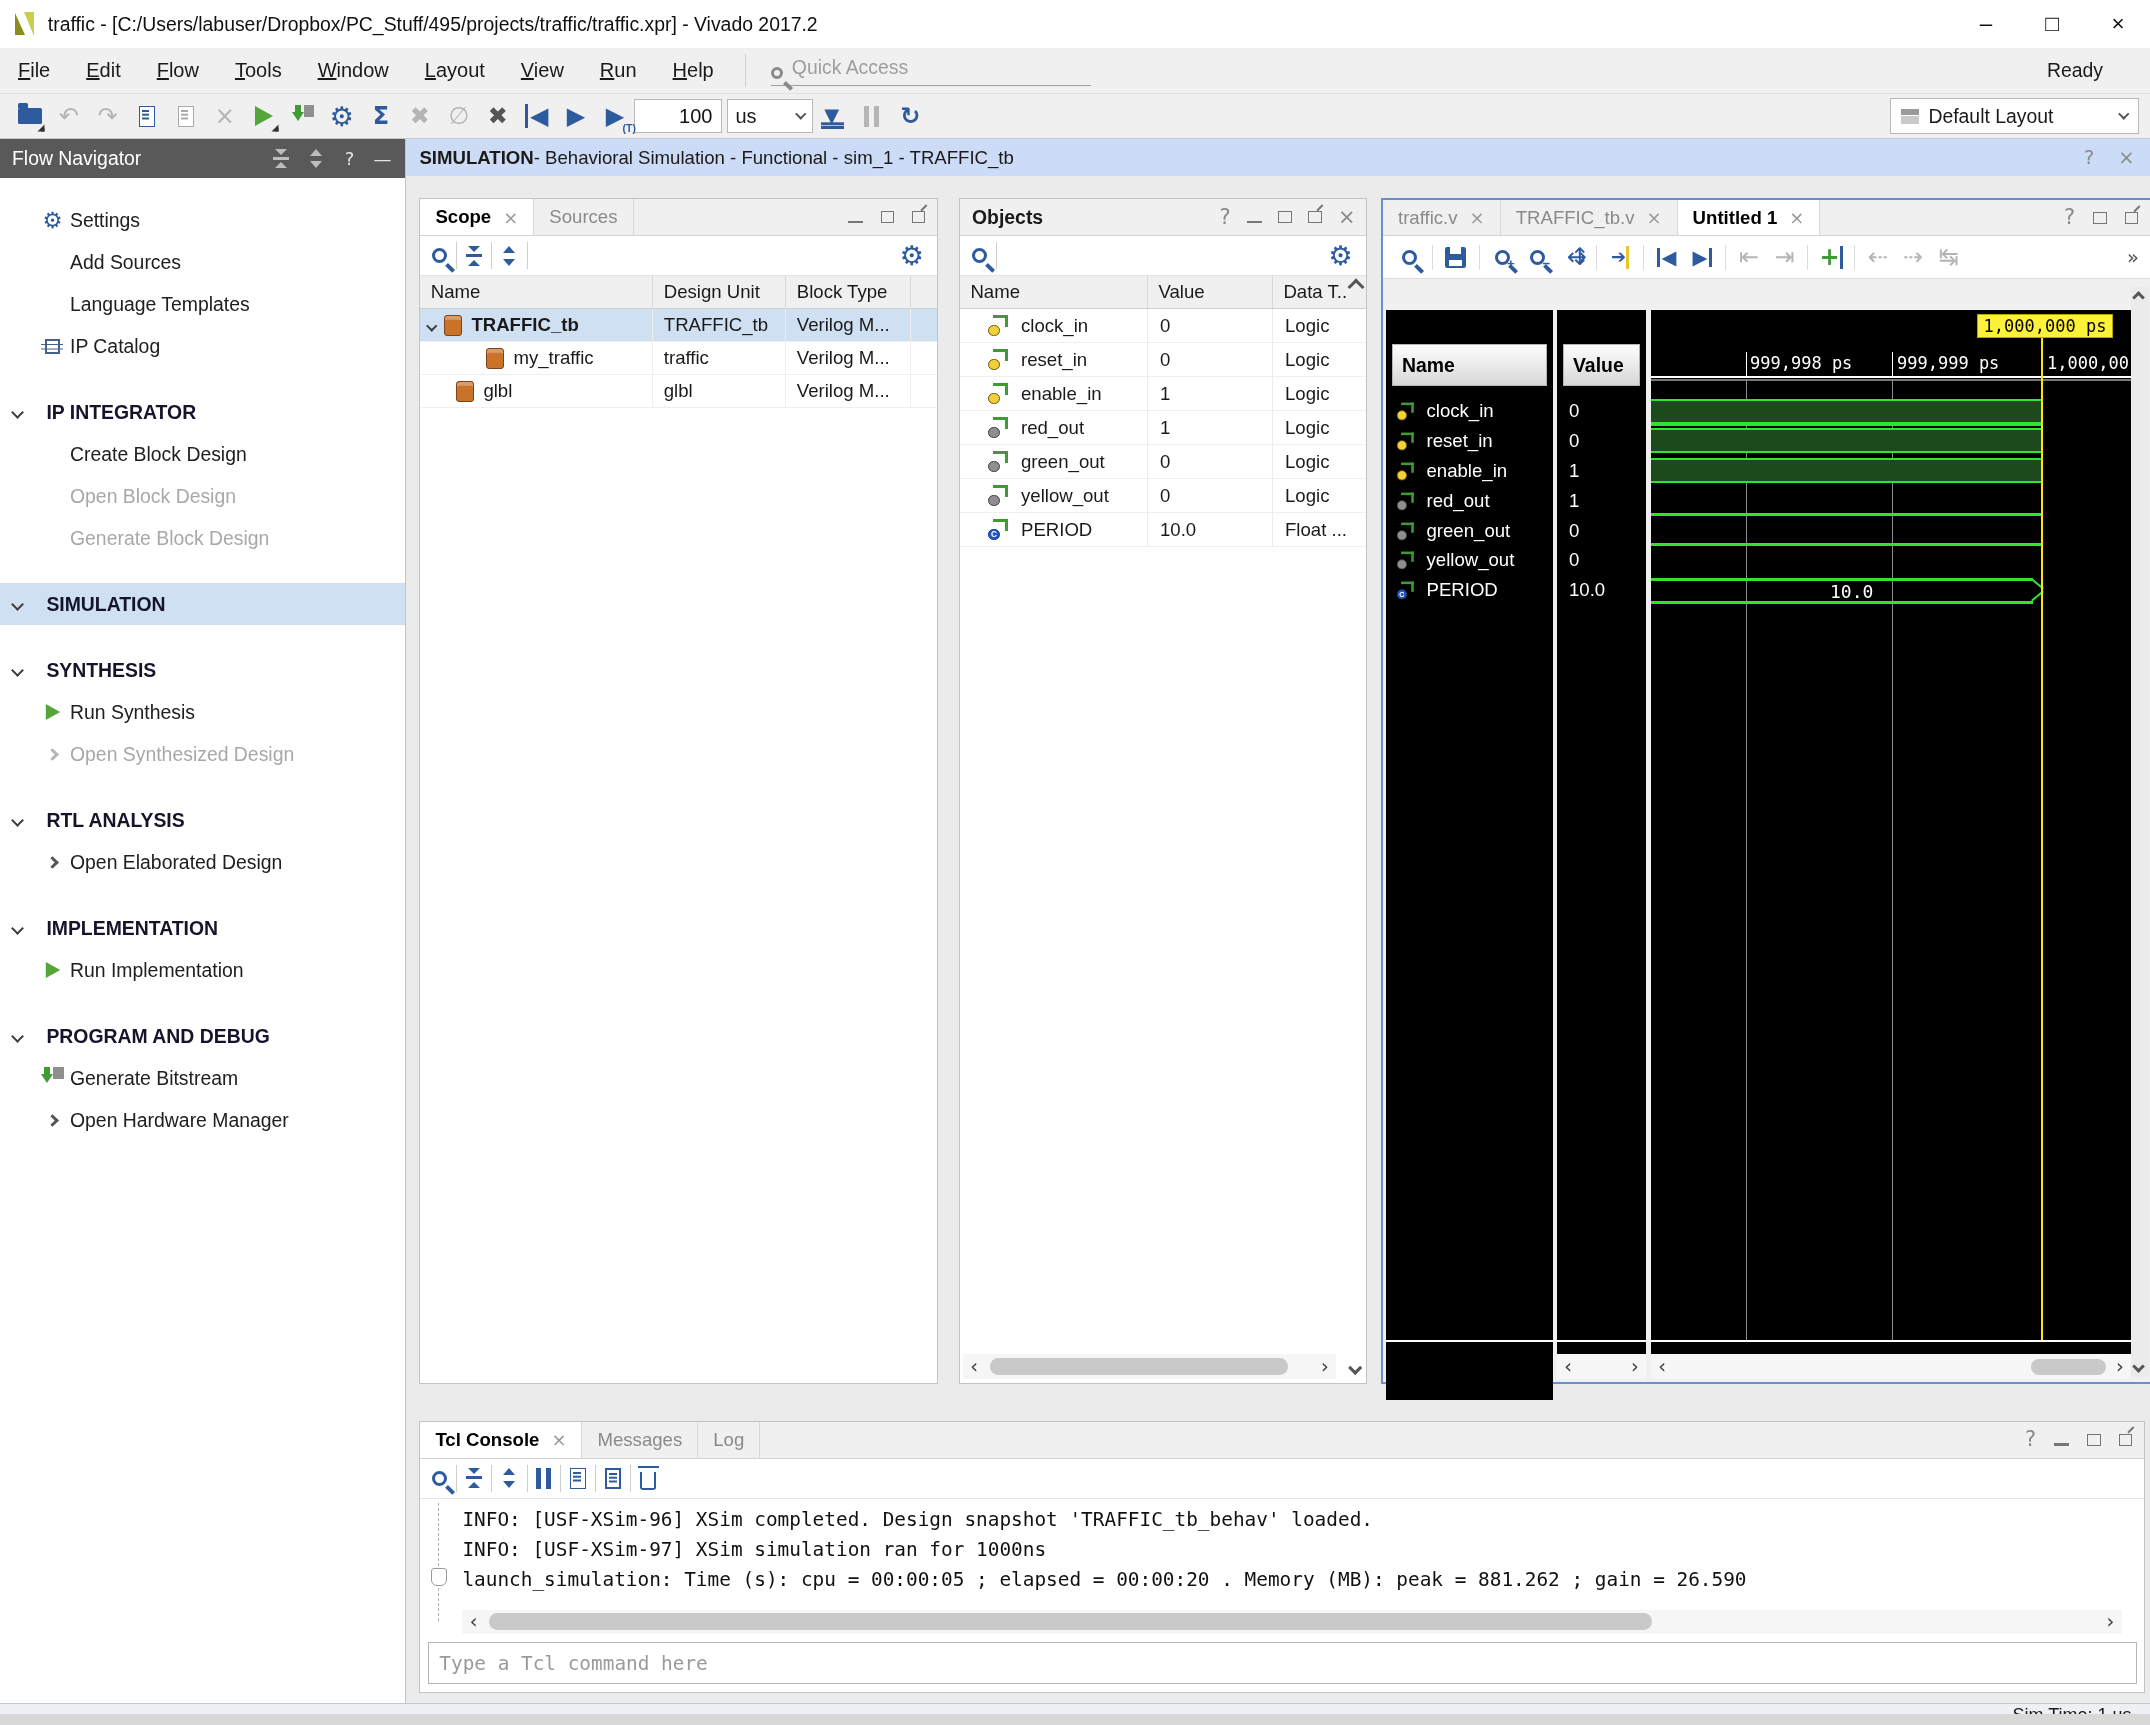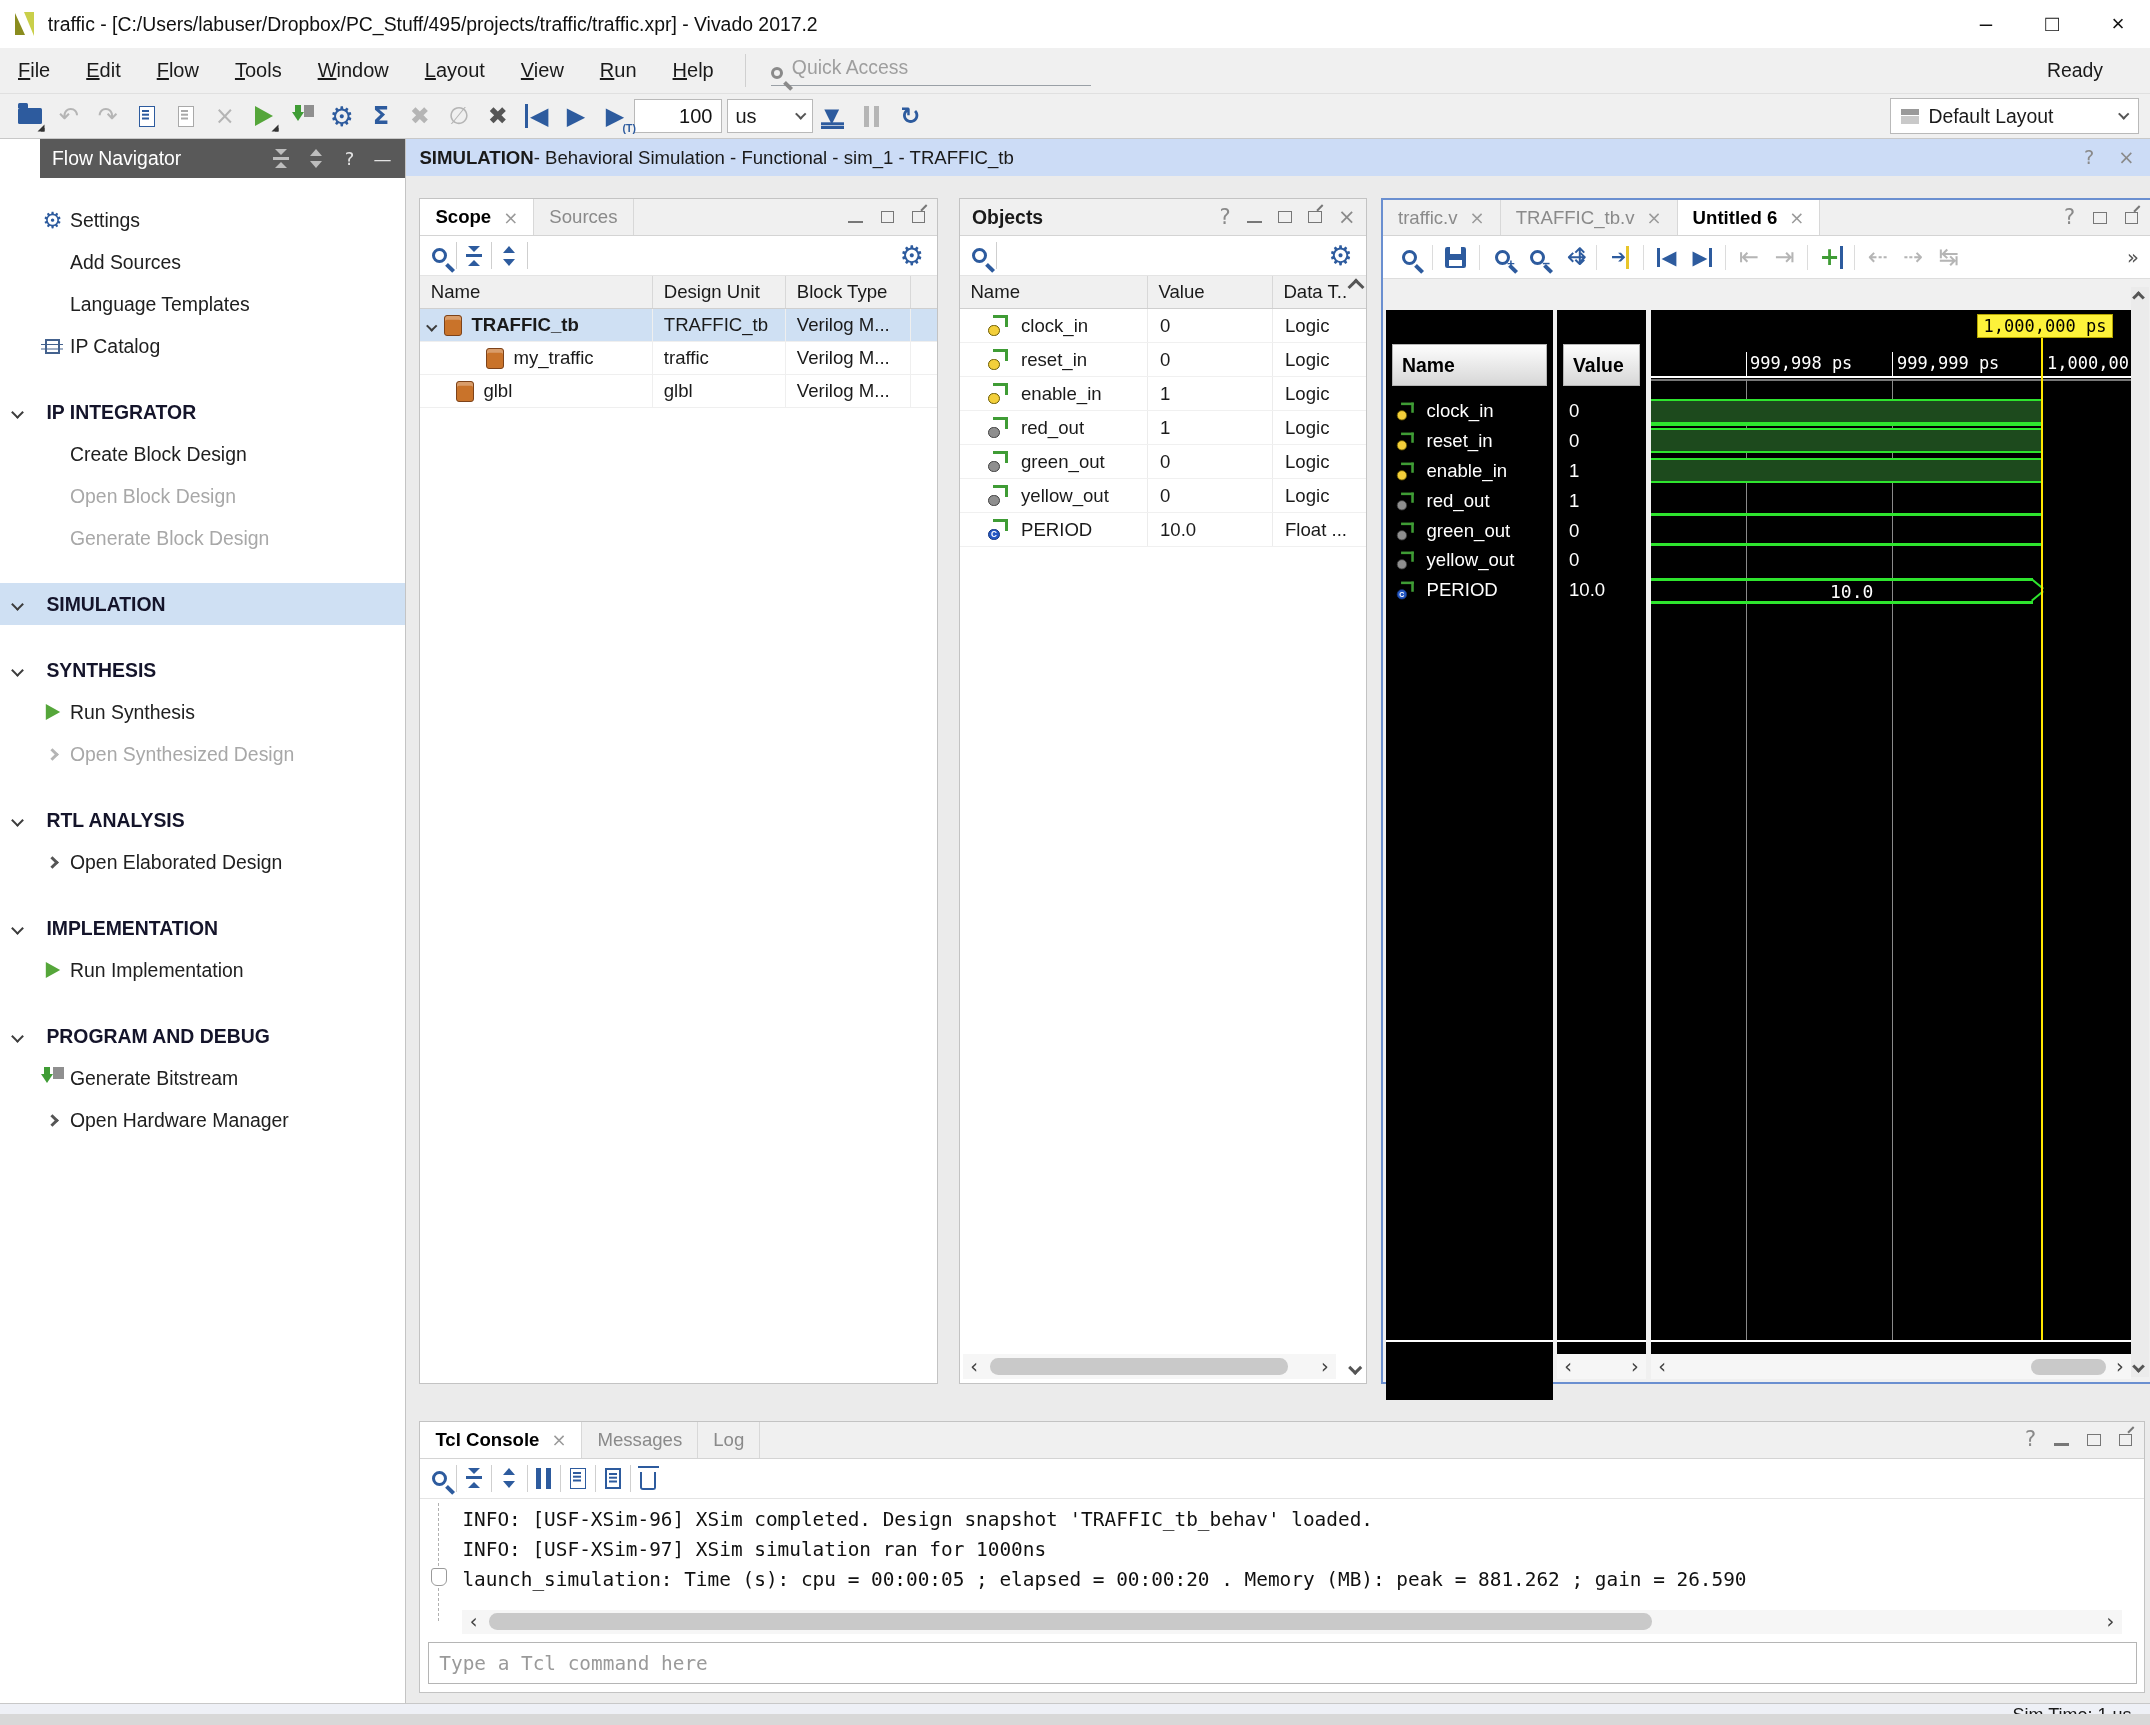"Flow Navigator" #fn-header { margin-left: 40px -> none }
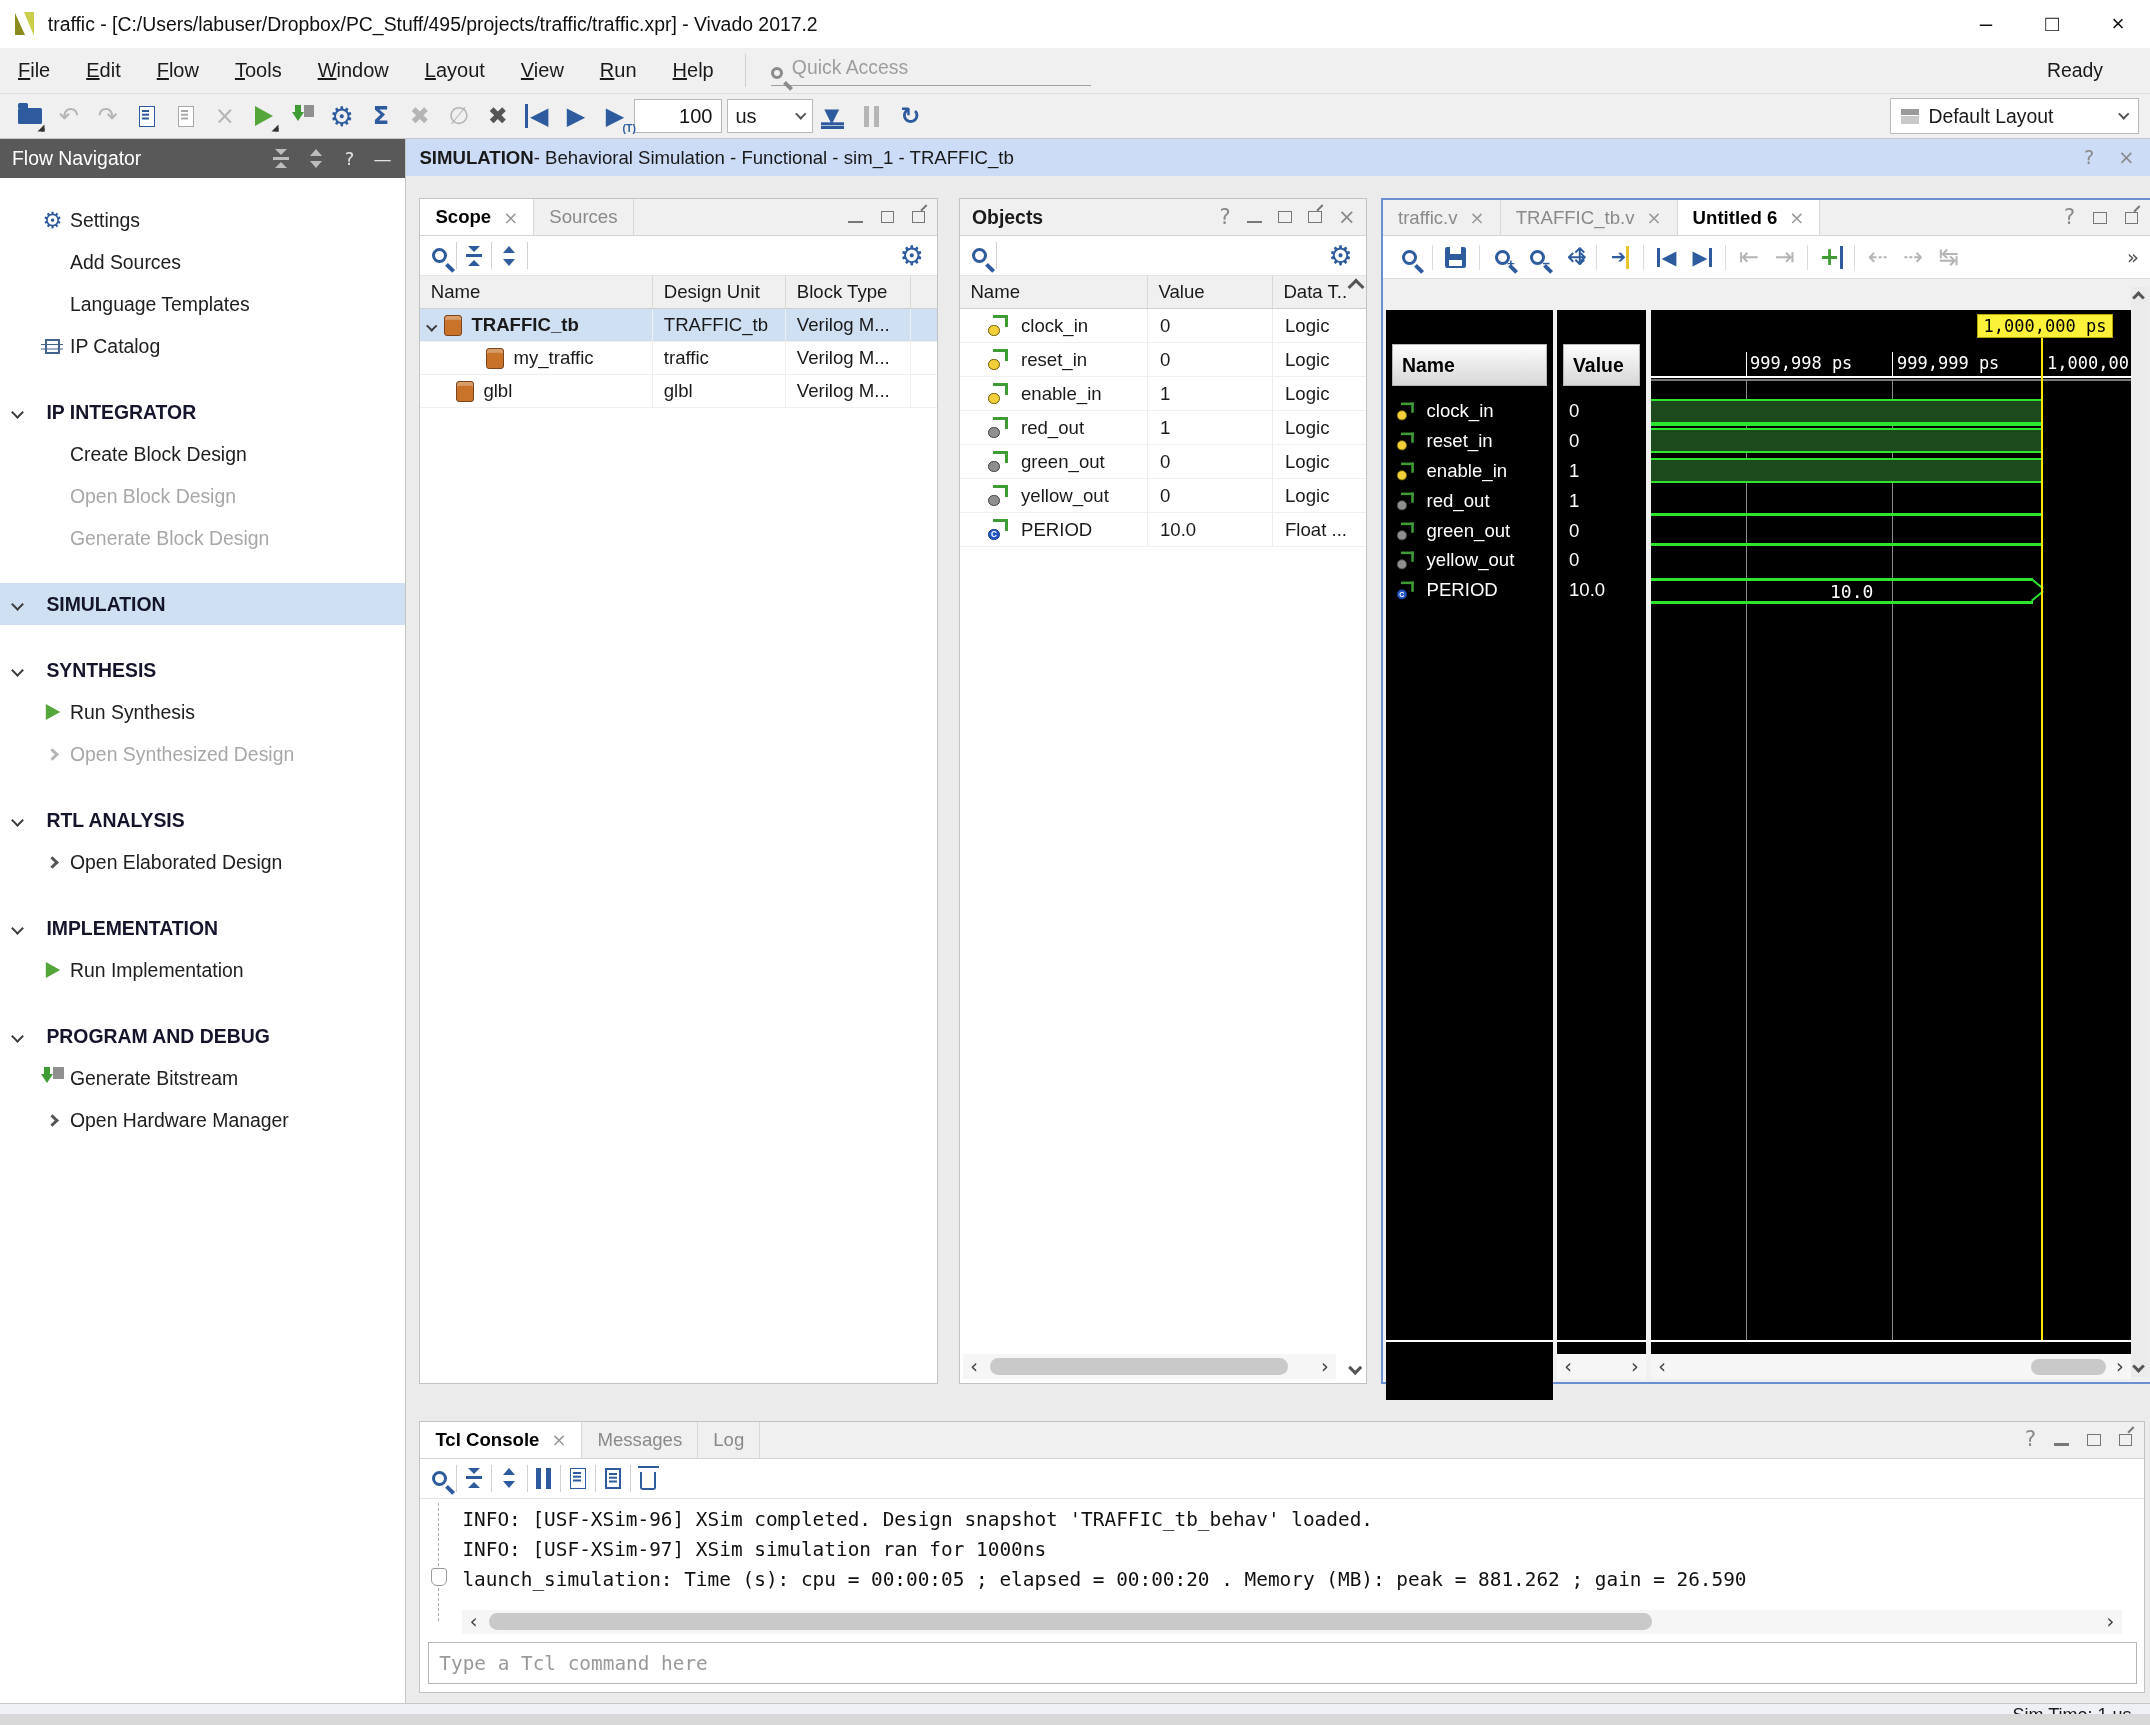"Untitled 6" span { text: 6 -> 1 }
